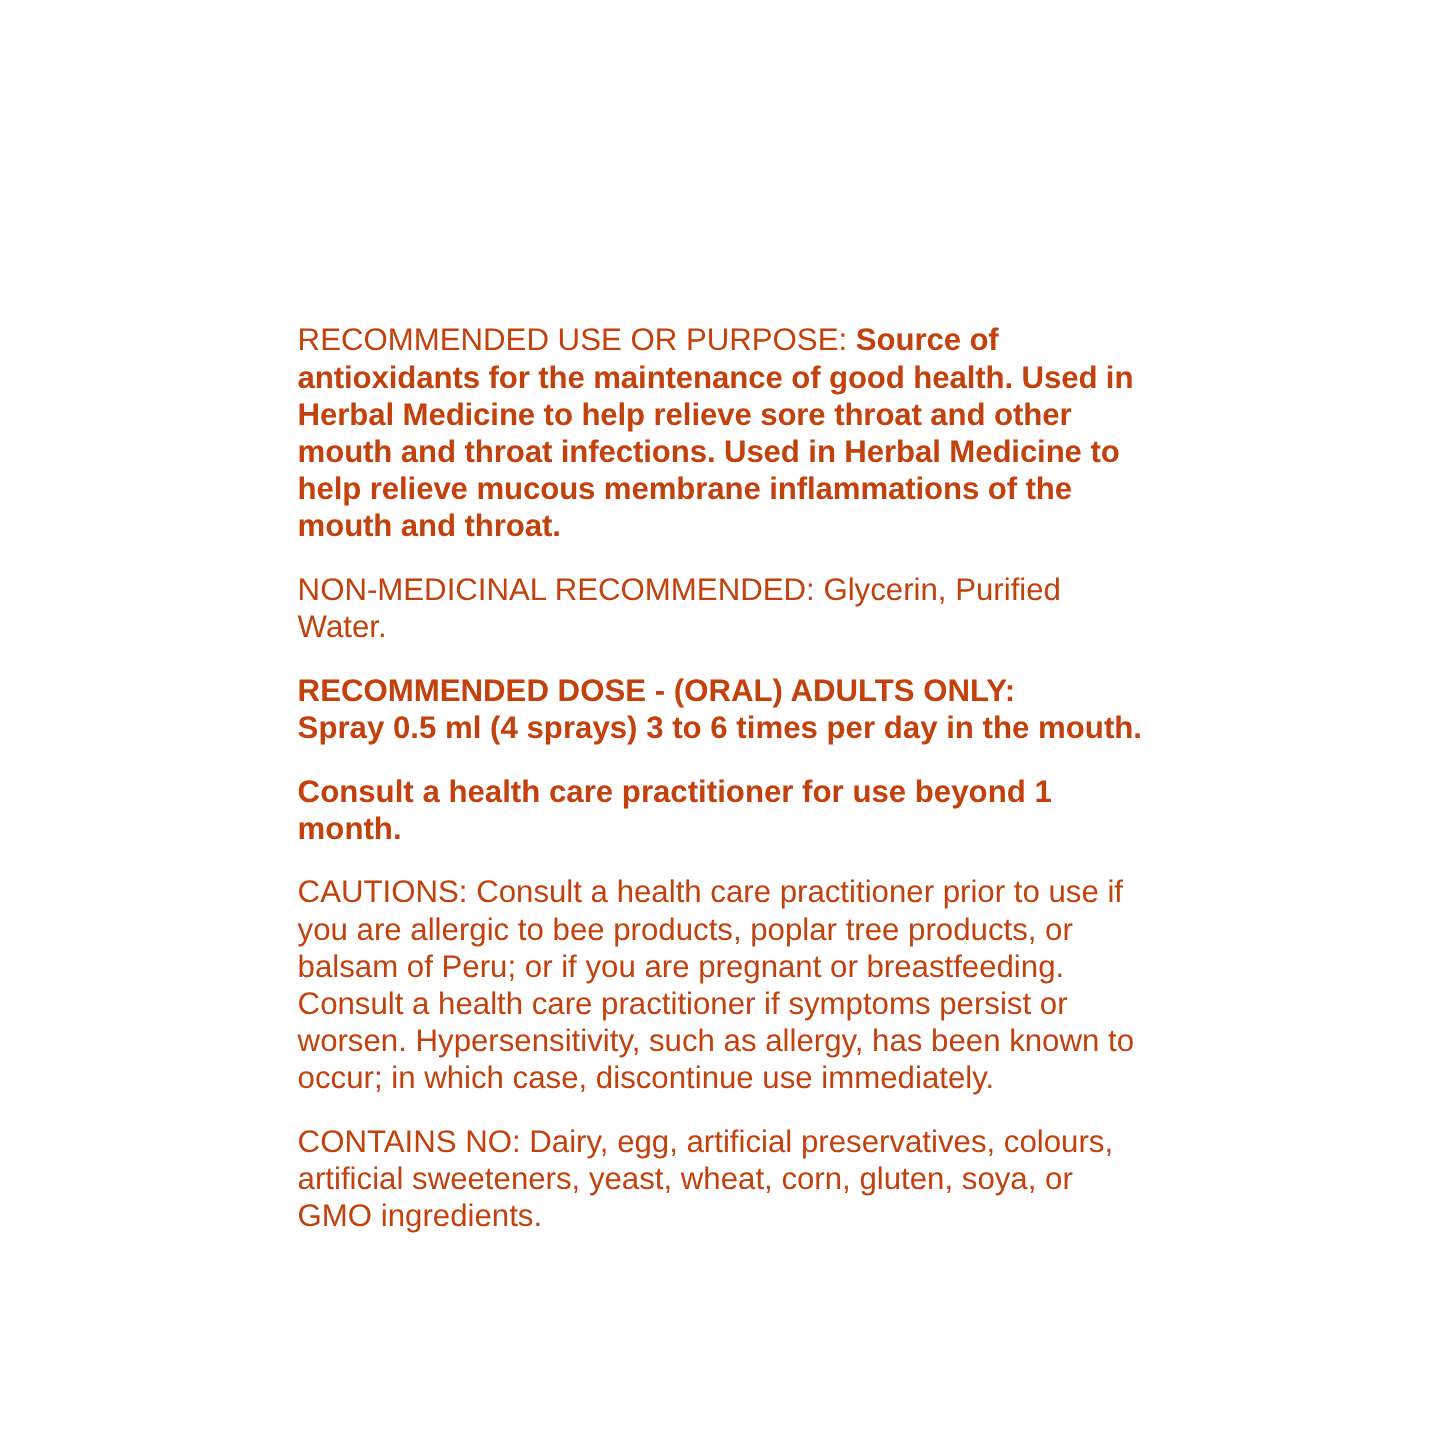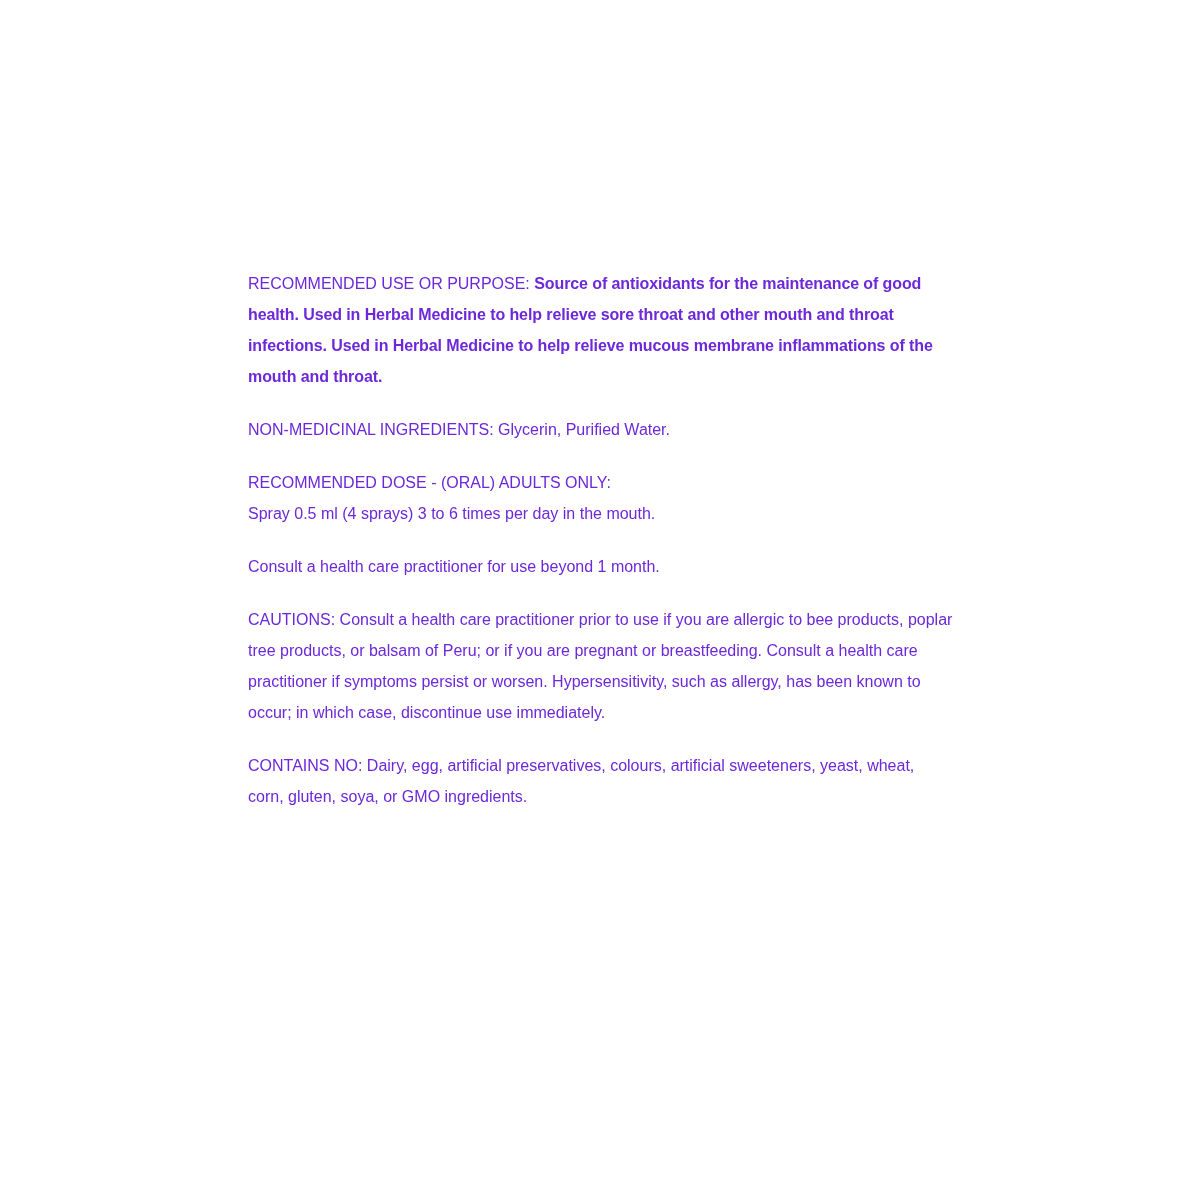"RECOMMENDED USE OR PURPOSE: Source" .block { color: #6d28d9 -> #c2410c; font-size: 16px -> 26px }
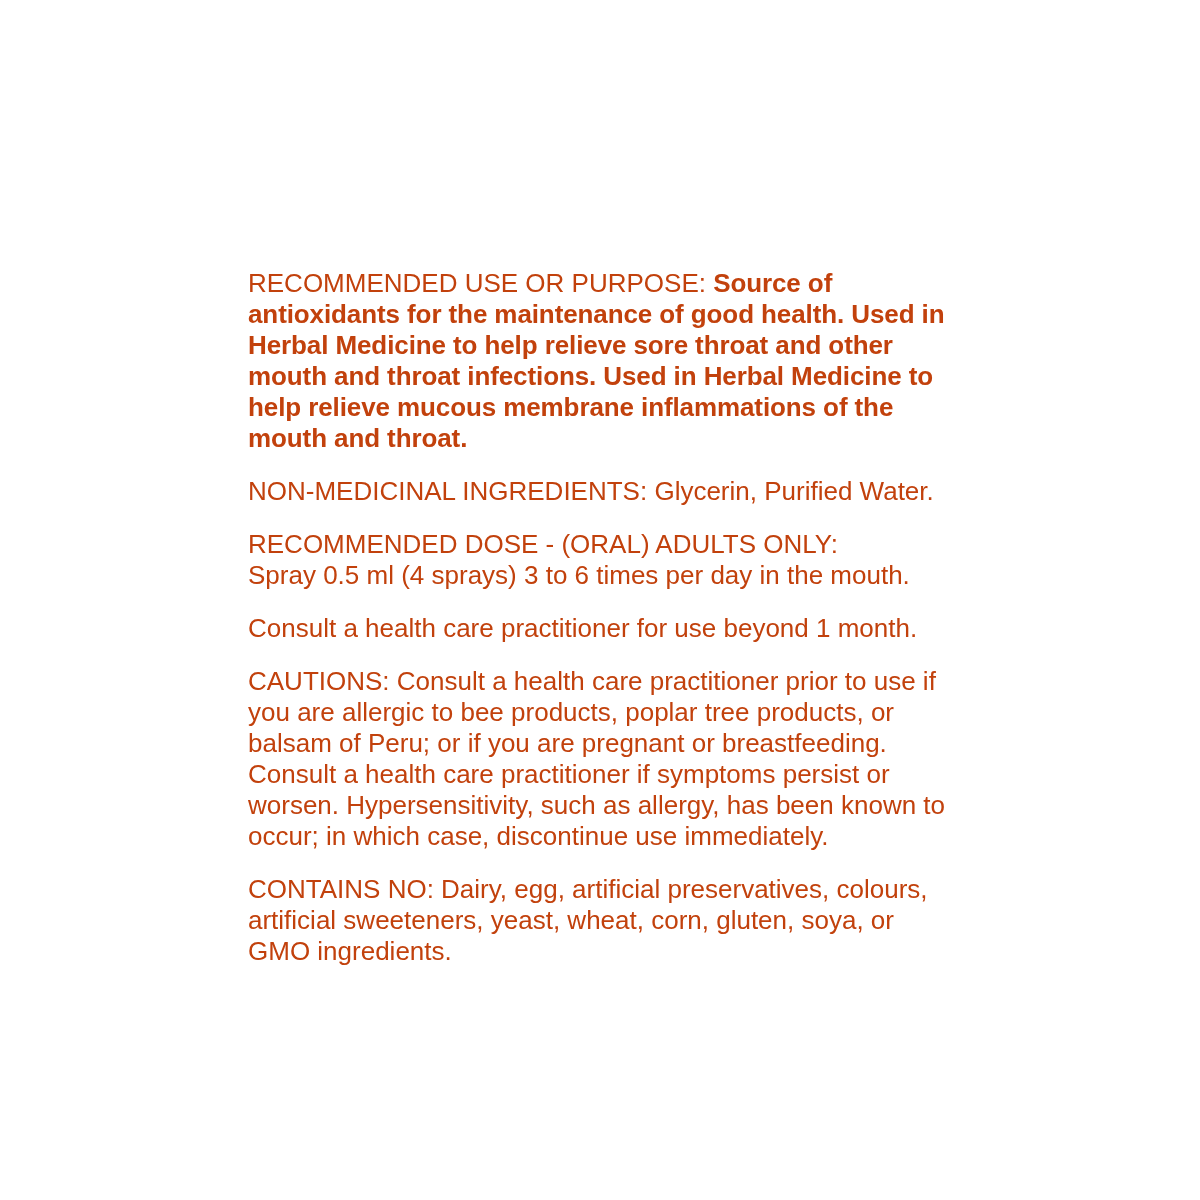"NON-MEDICINAL INGREDIENTS:" span.lead { text: INGREDIENTS -> RECOMMENDED }
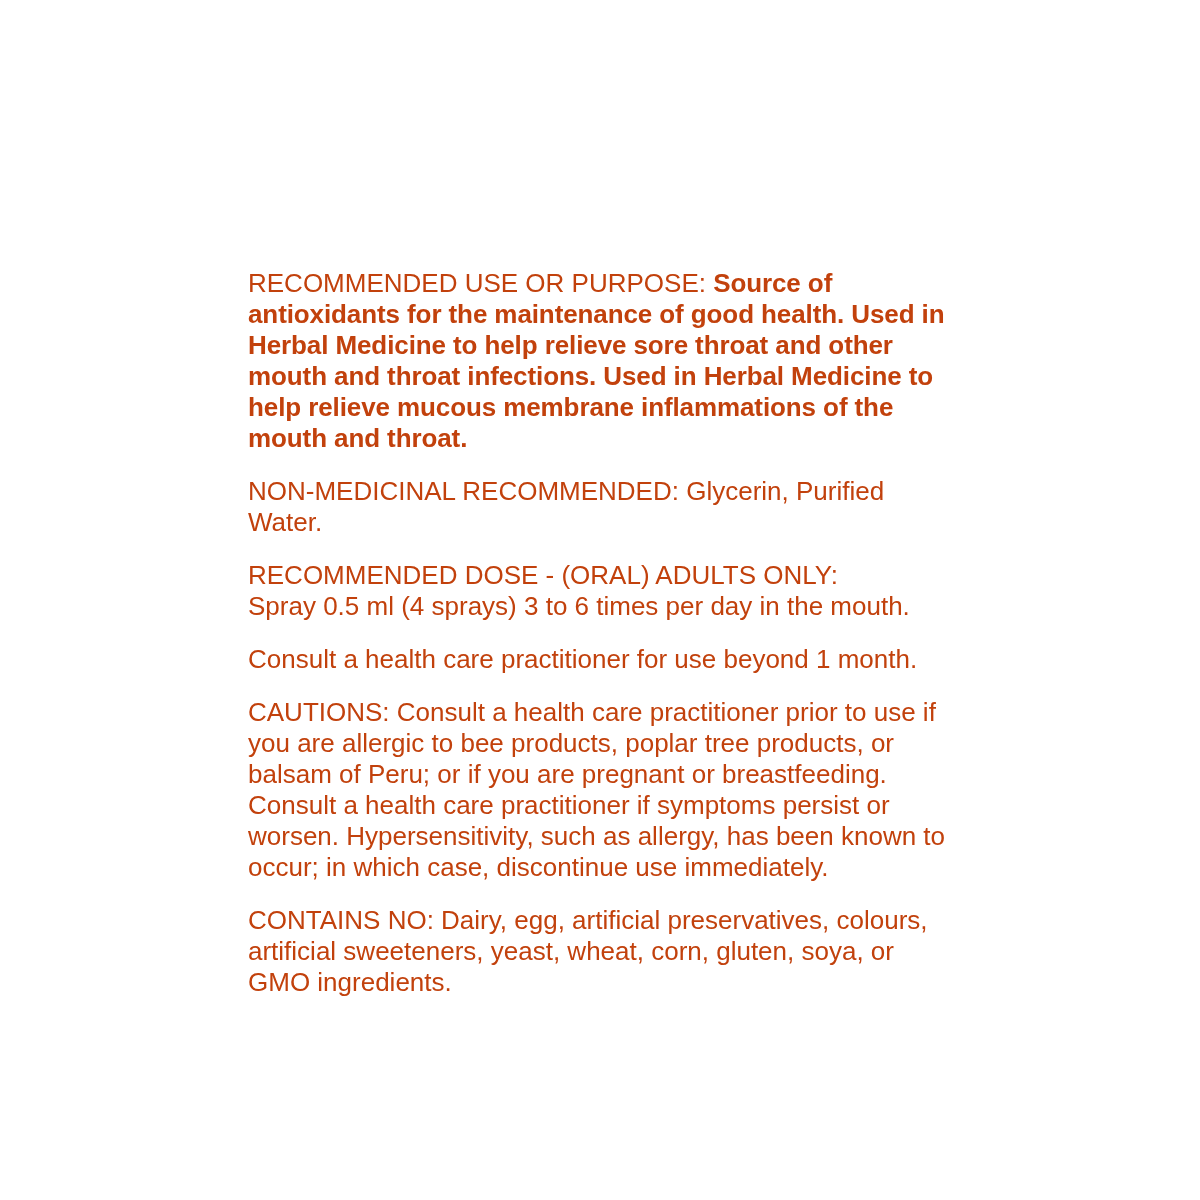"RECOMMENDED DOSE - (ORAL) ADULTS" .dose-block .line, .duration-block .line { font-weight: none -> bold }
